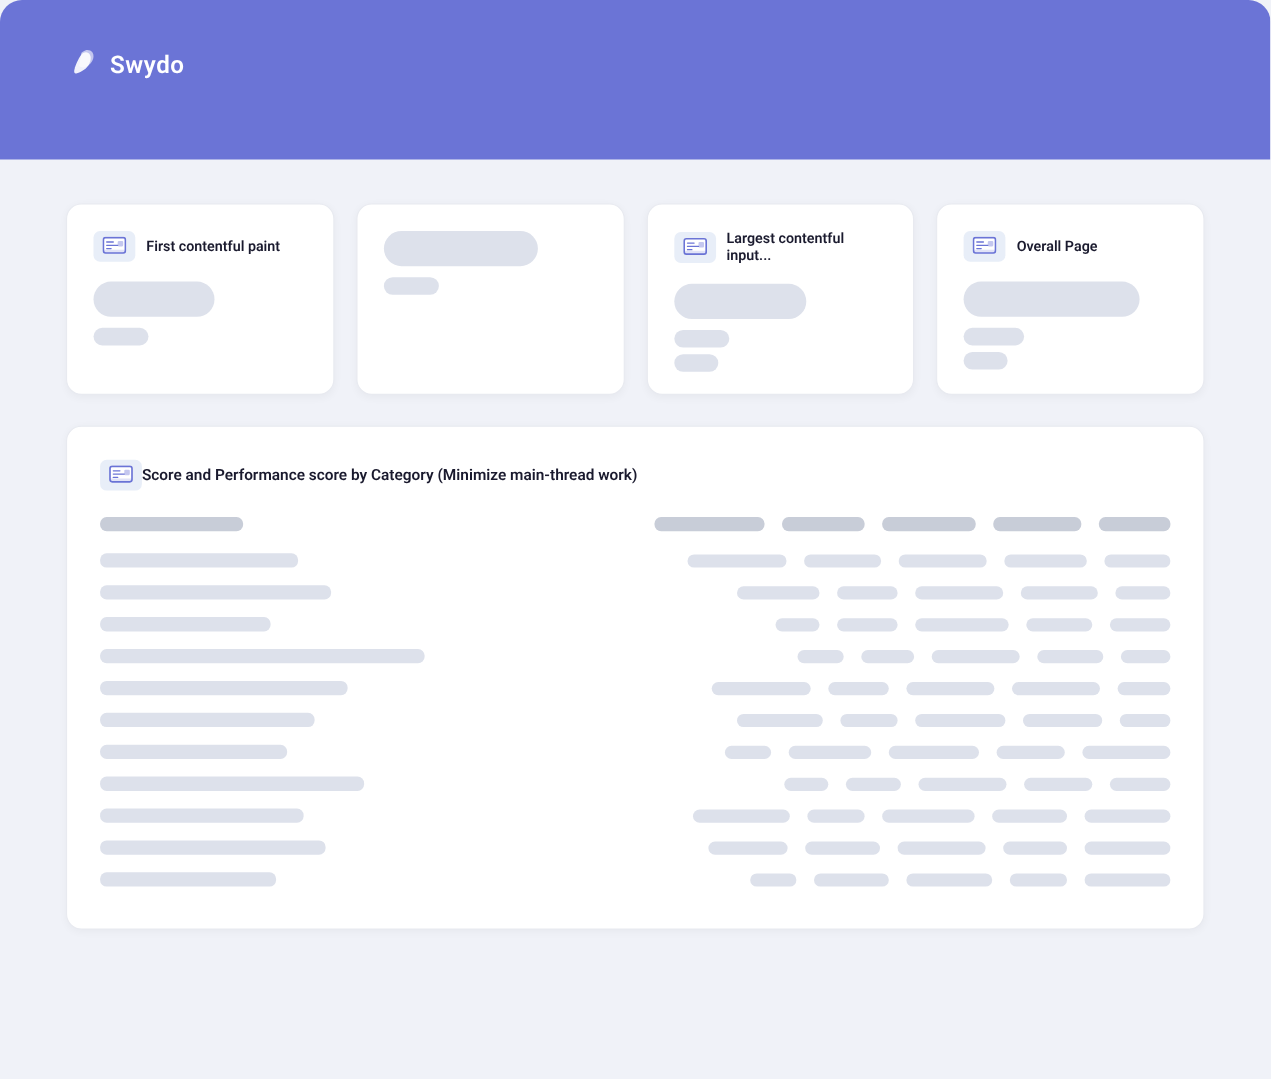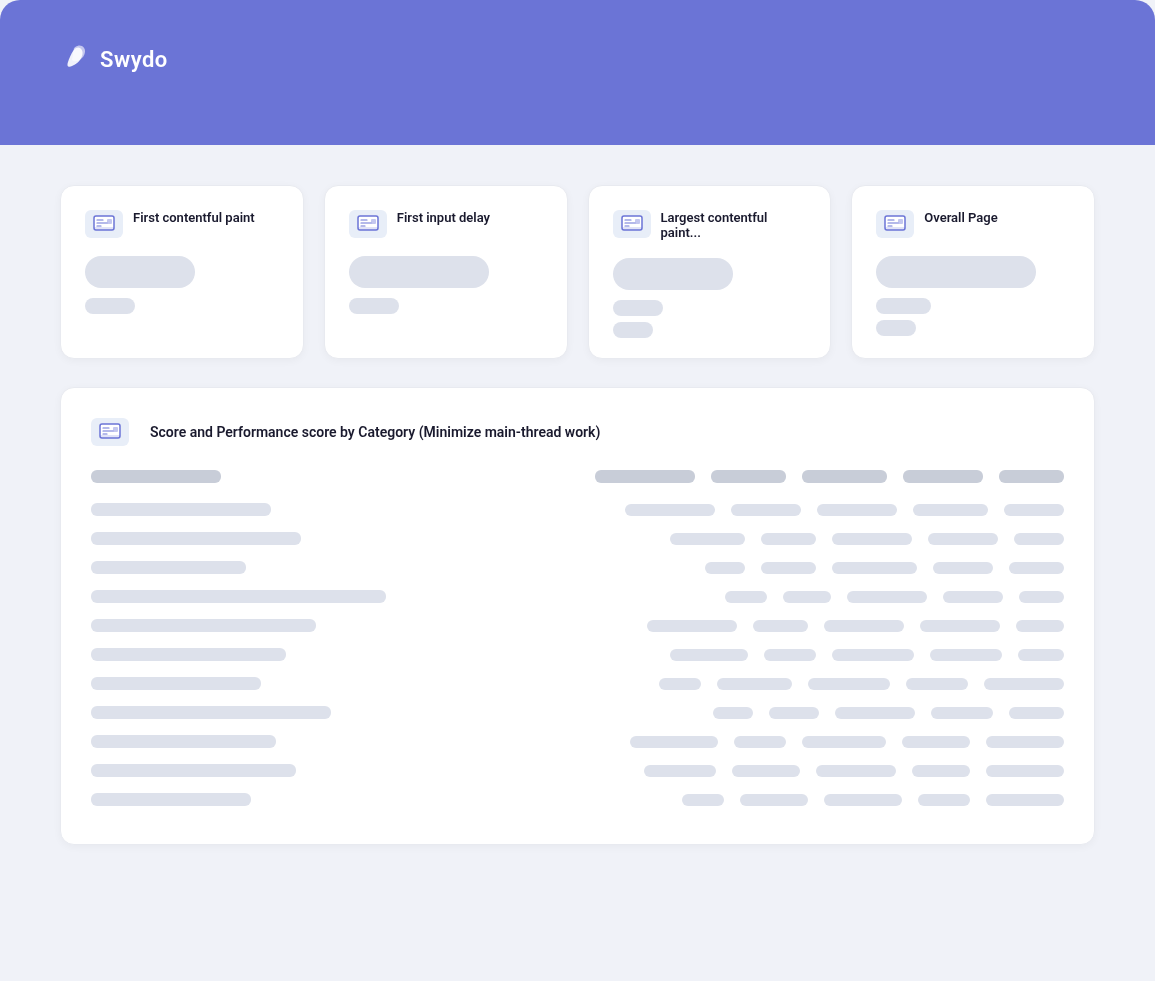"First contentful paint" .metric-header { align-items: flex-start -> center }
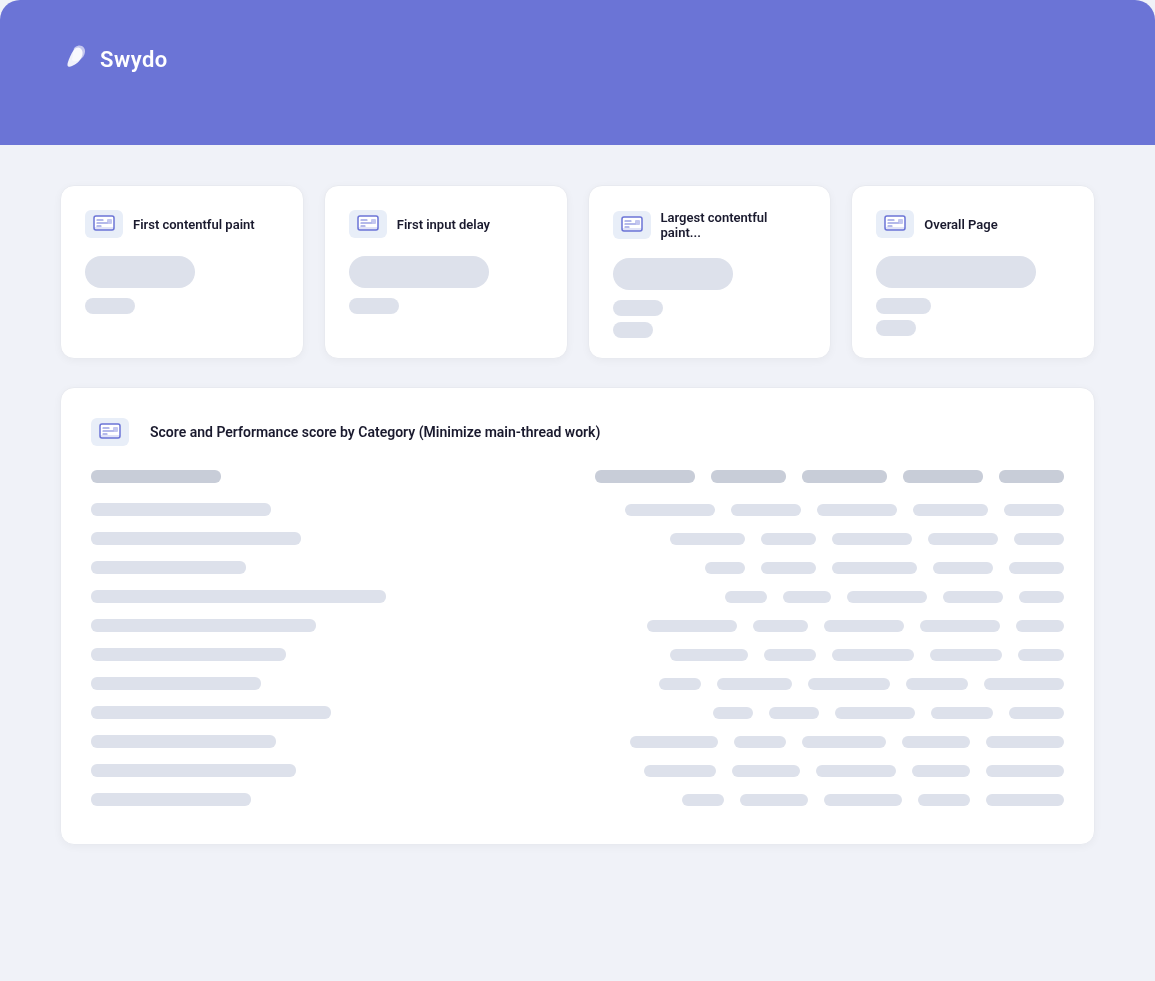"First input delay" div.metric-header { html: <div> <div> <svg> <rect></rect> <rect></rect> <path></path> <rect></rect> </svg> </div> <span>First input delay</span> </div> -> none }
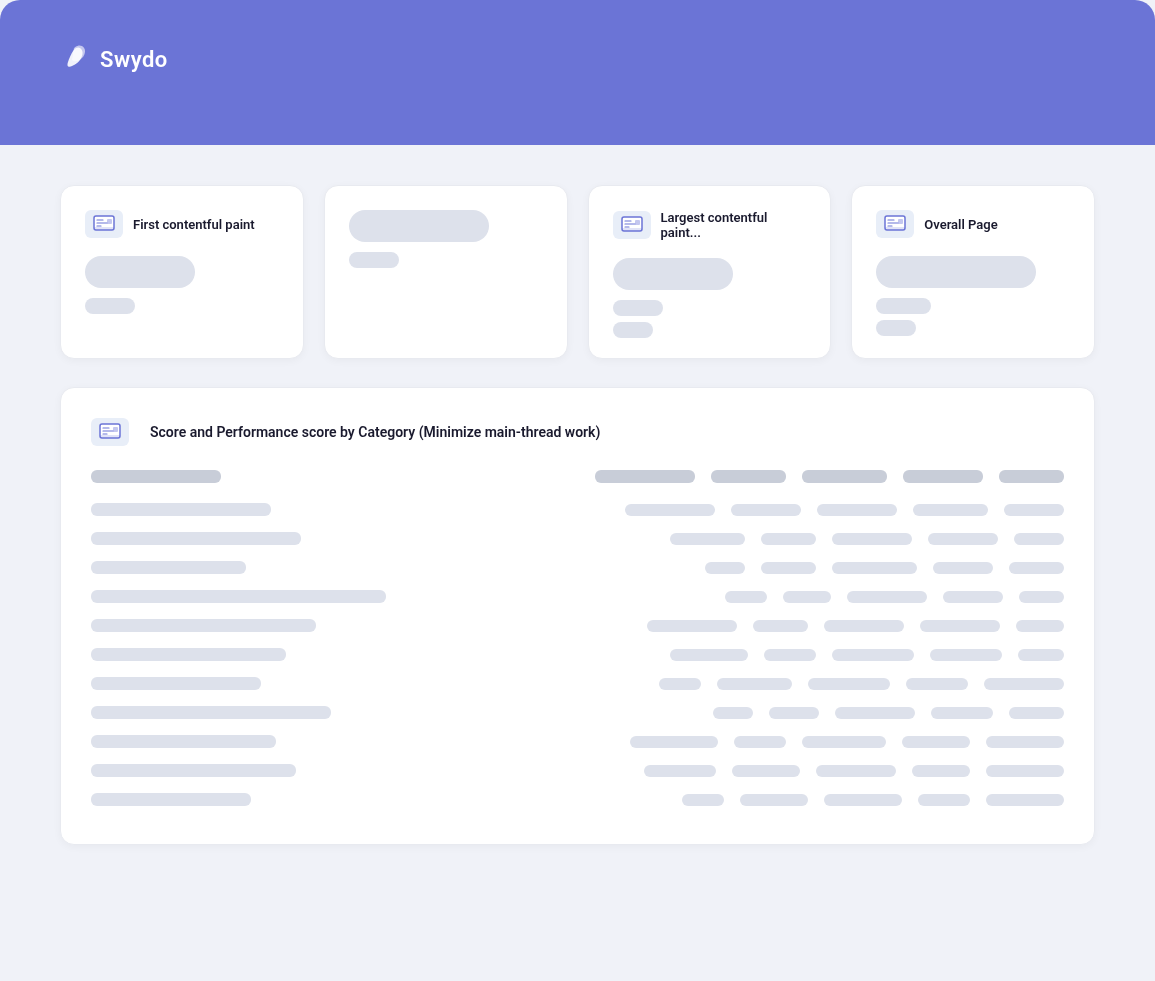"Largest contentful paint..." span.metric-title { text: paint -> input }
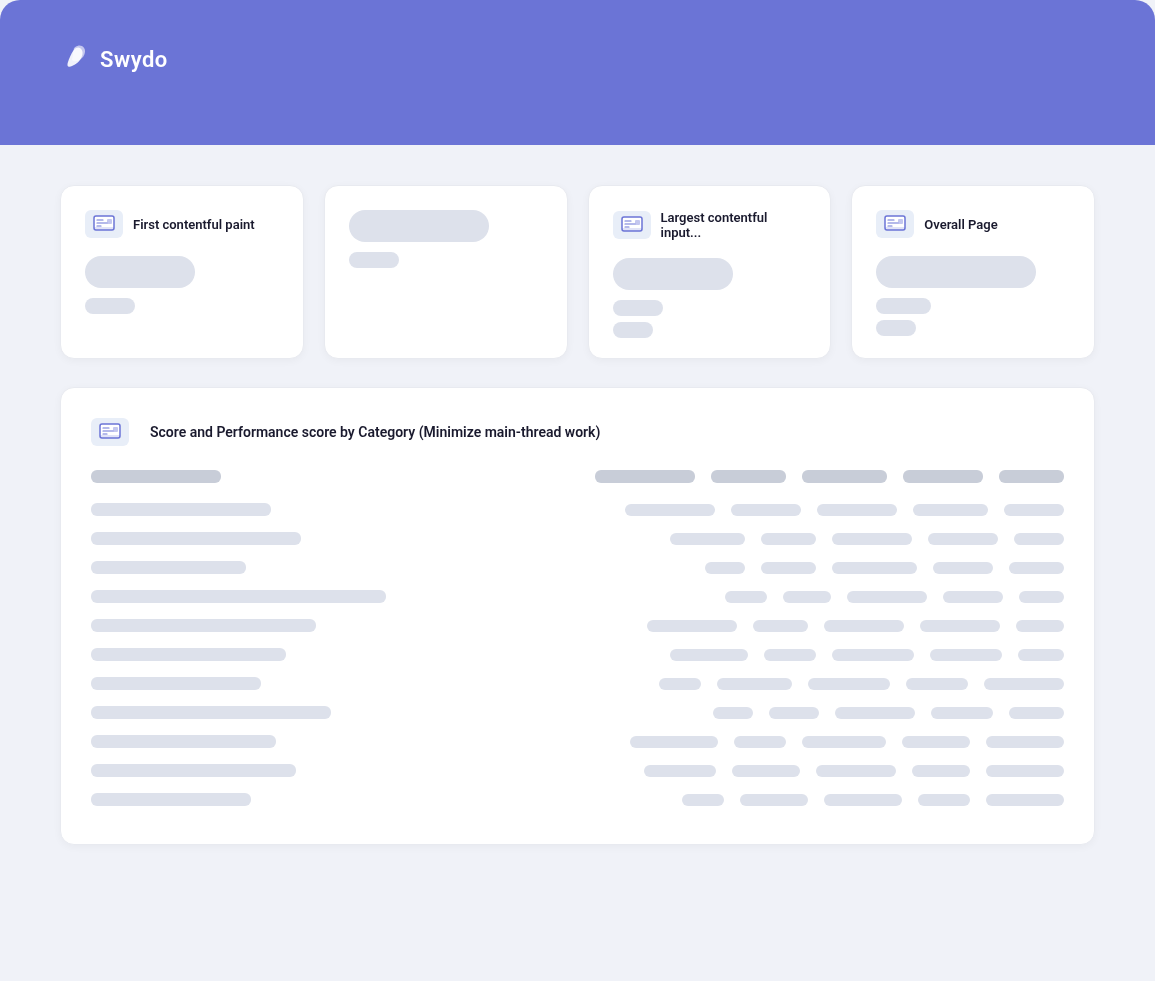"Score and Performance score by" .table-header { gap: 21px -> 0 }
